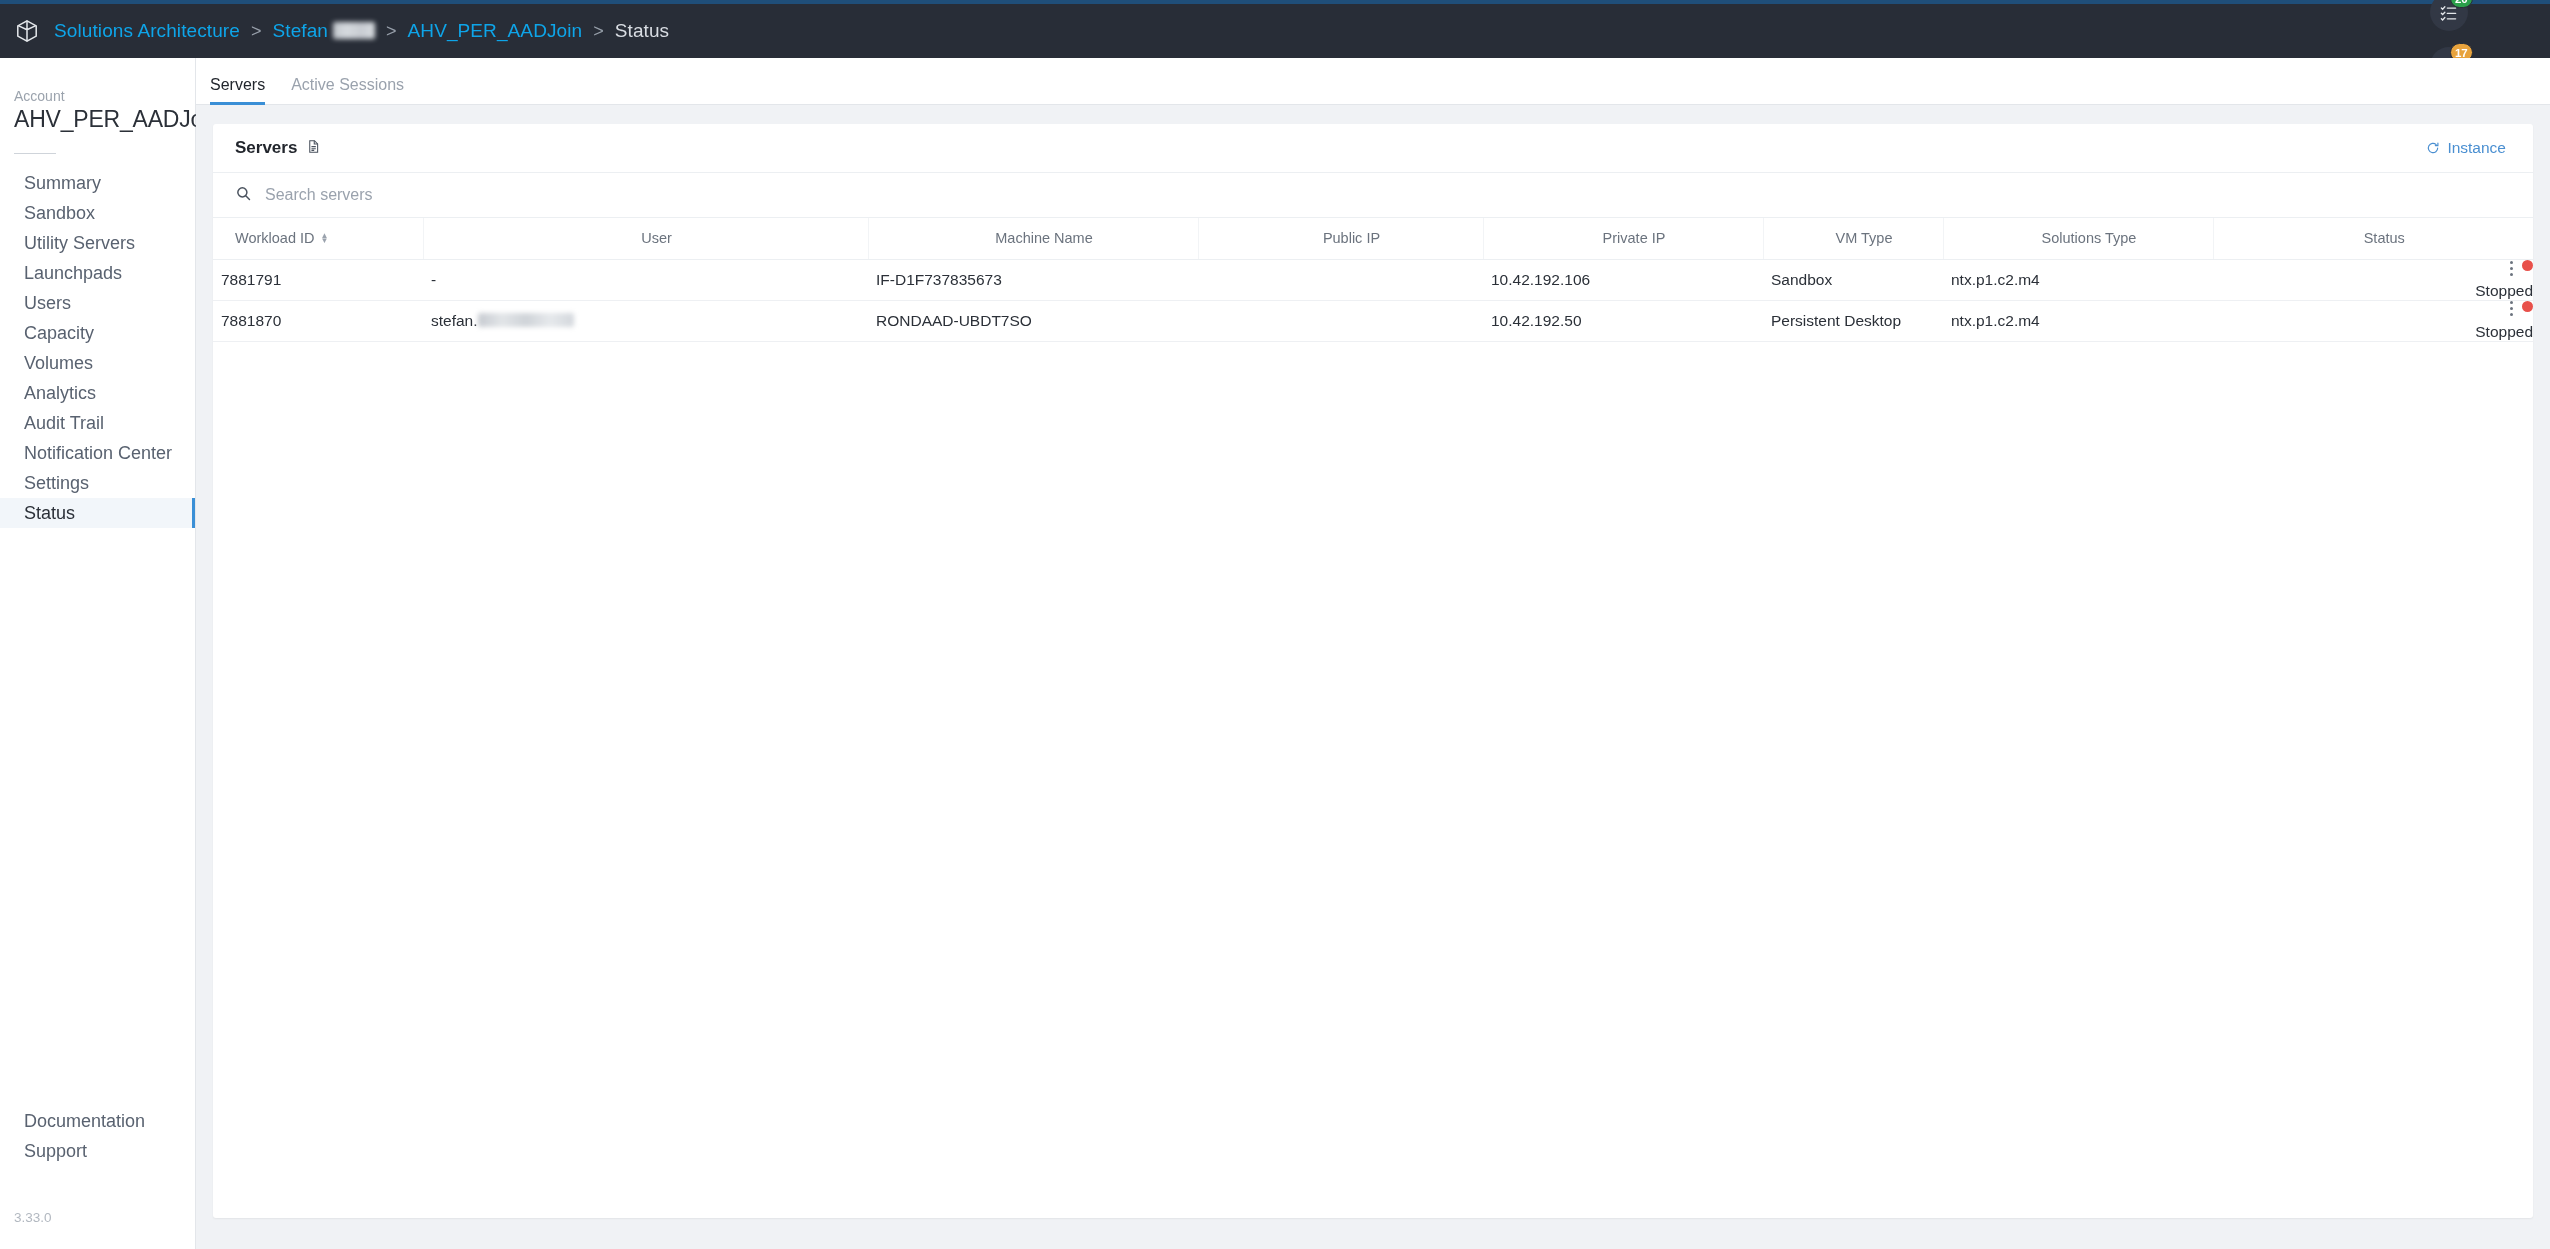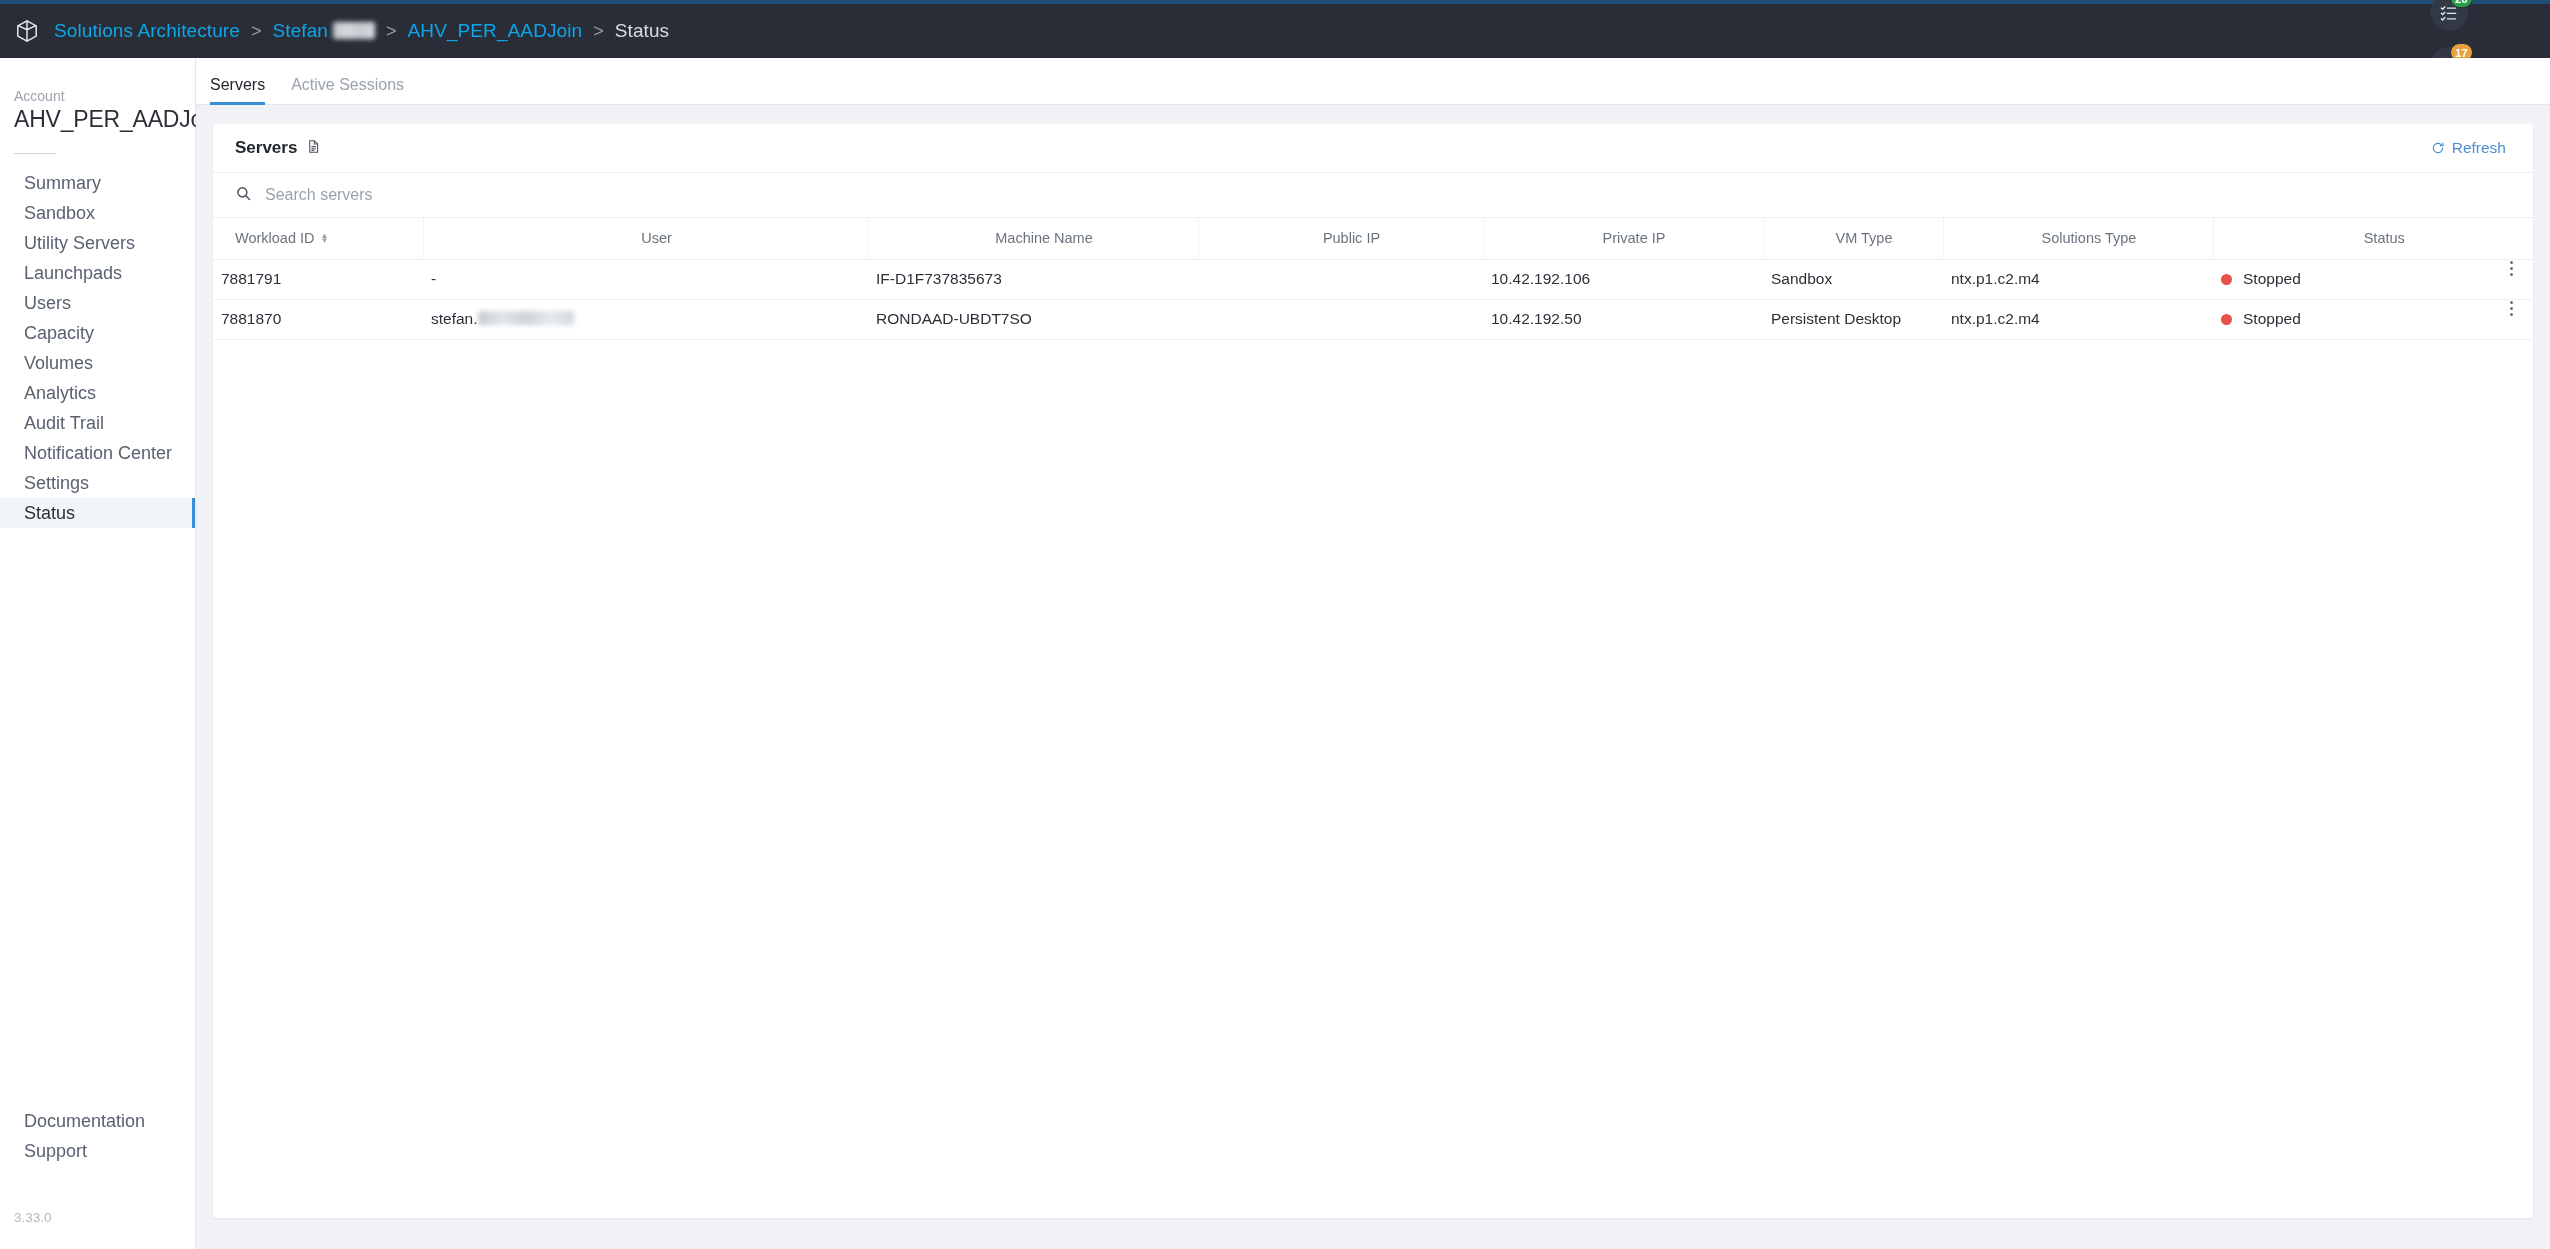"Refresh" span { text: Refresh -> Instance }
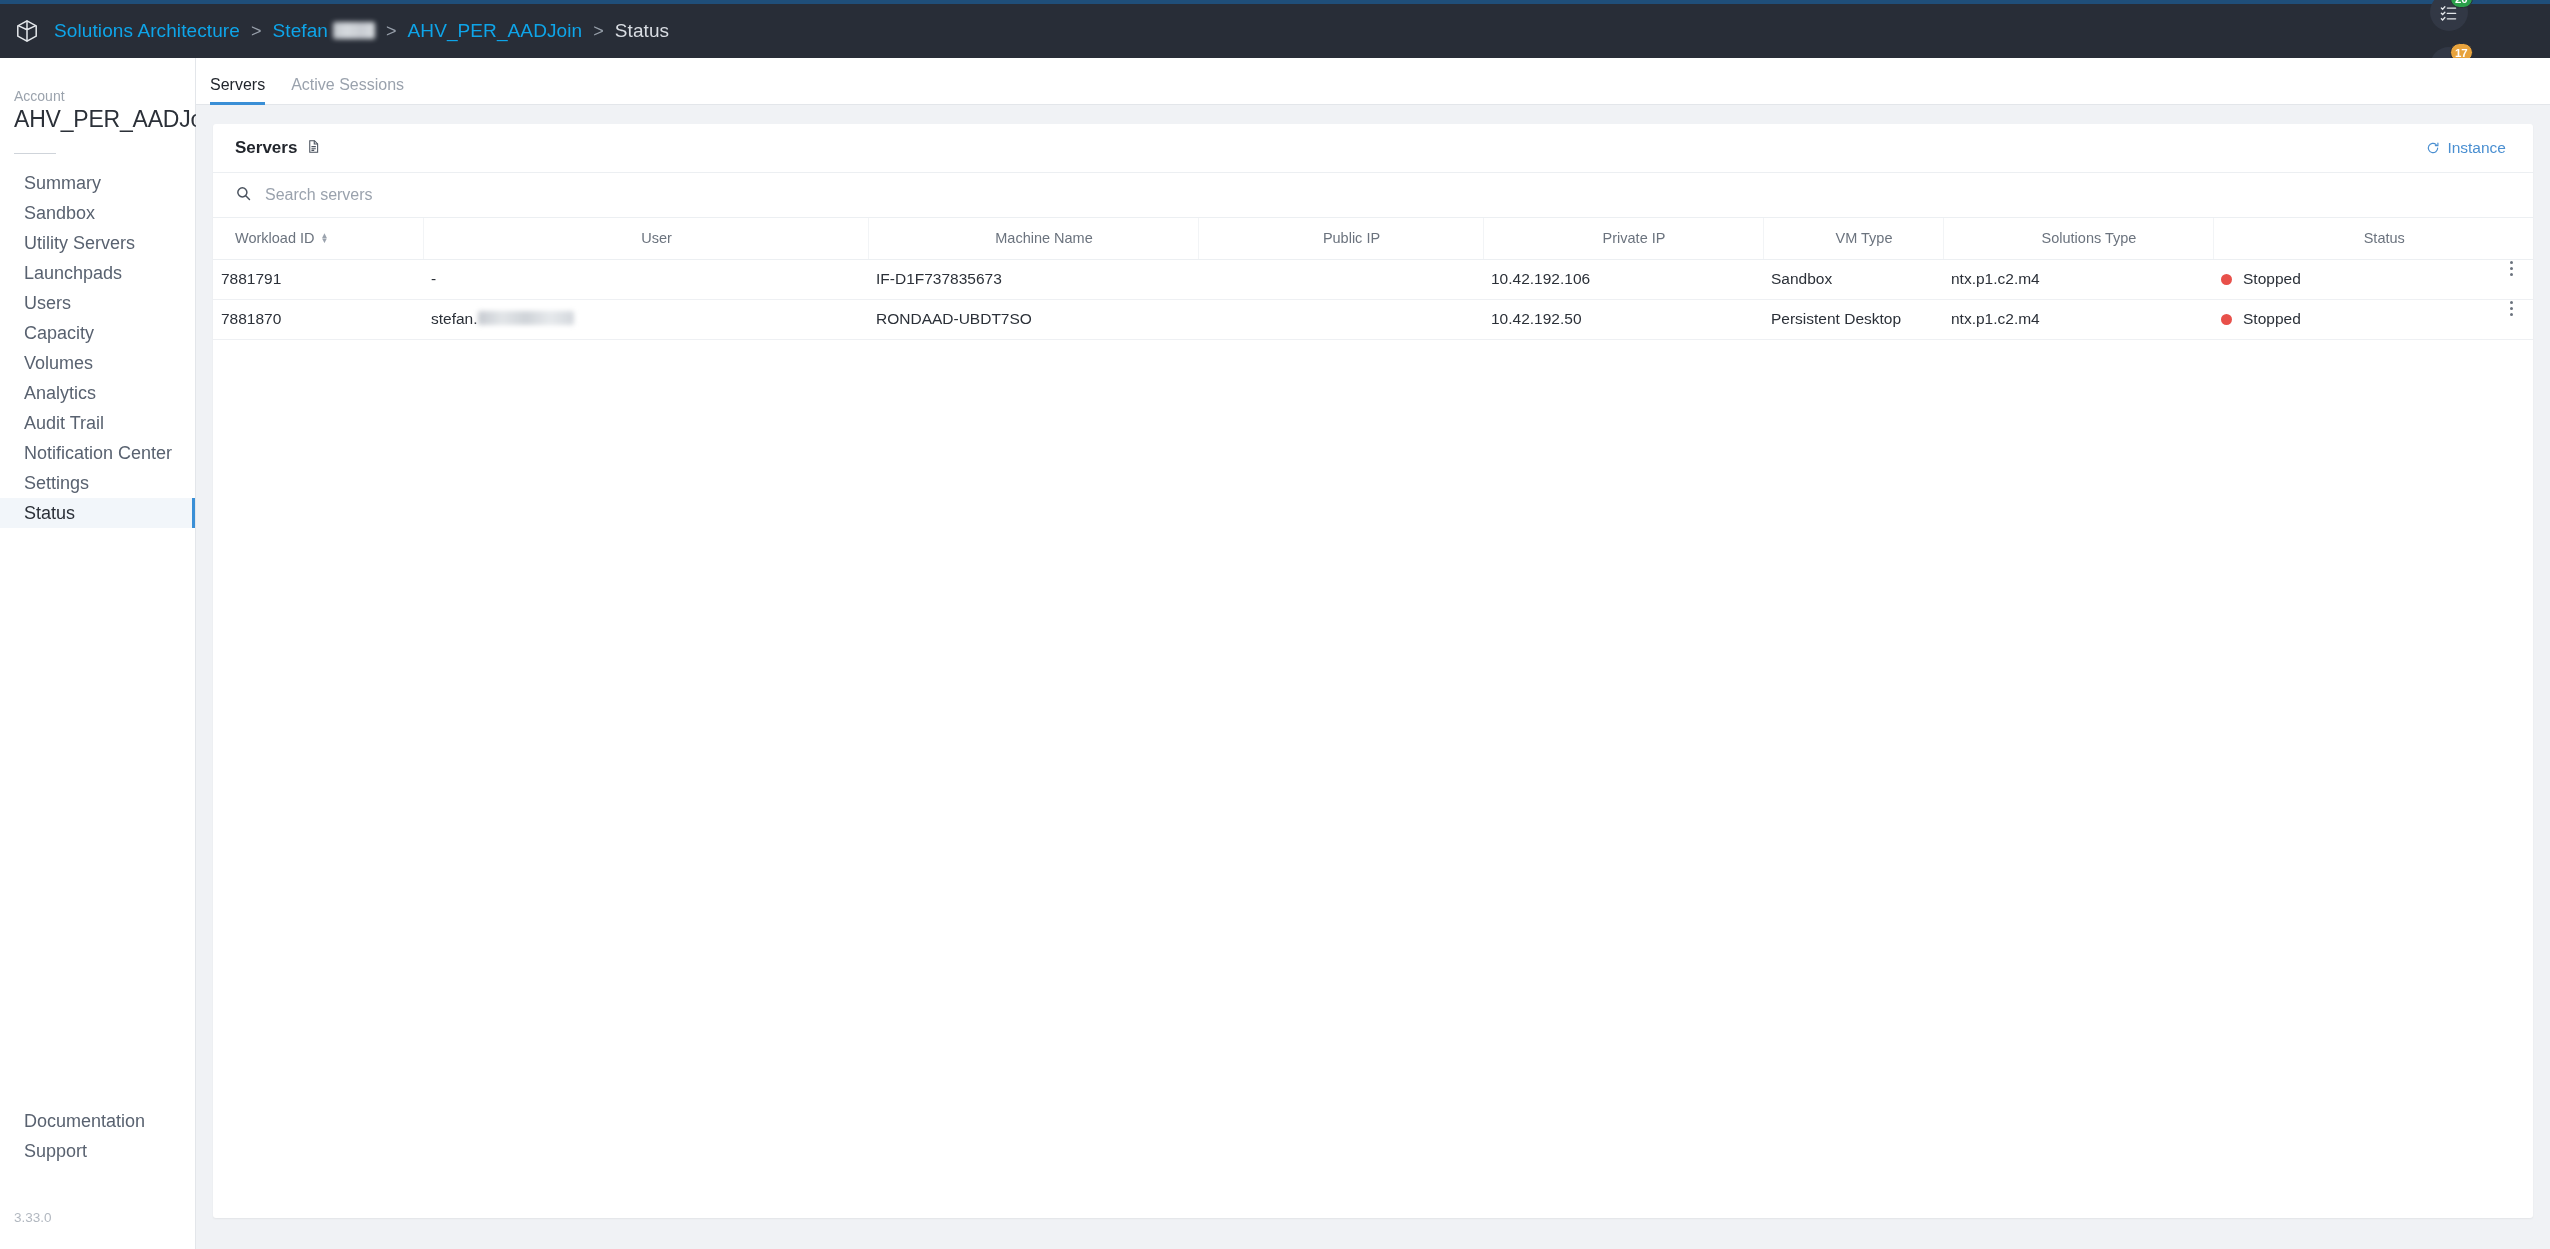"Stopped" .status-cell { align-items: center -> flex-end; flex-direction: none -> column }
